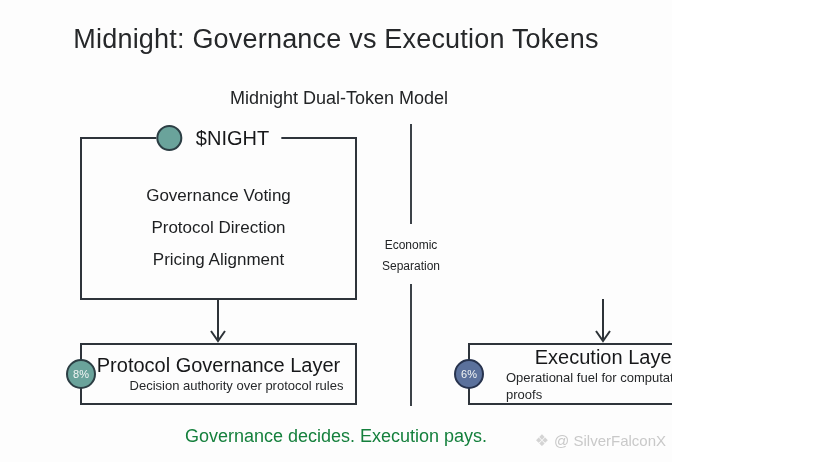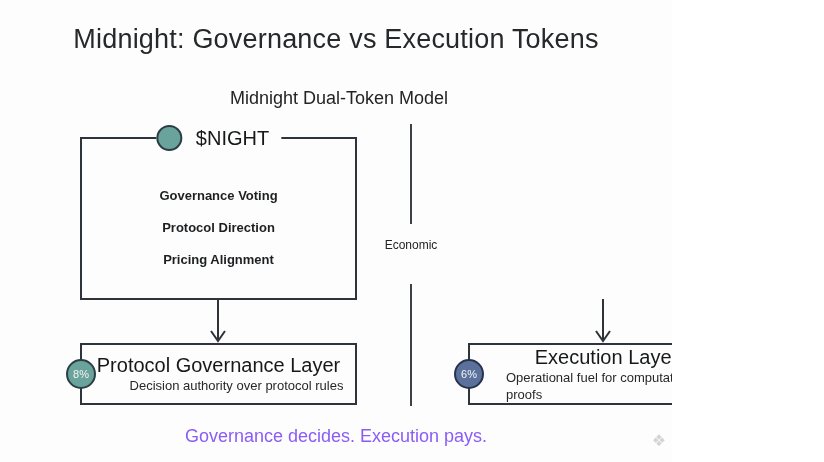"Governance Voting" .box-item { font-size: 13px -> 17px; font-weight: bold -> none }
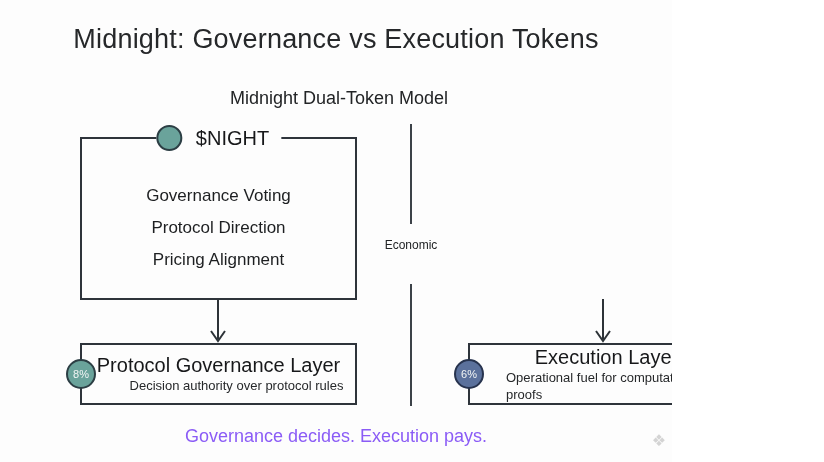"Separation" div { html: none -> <div>Separation</div> }
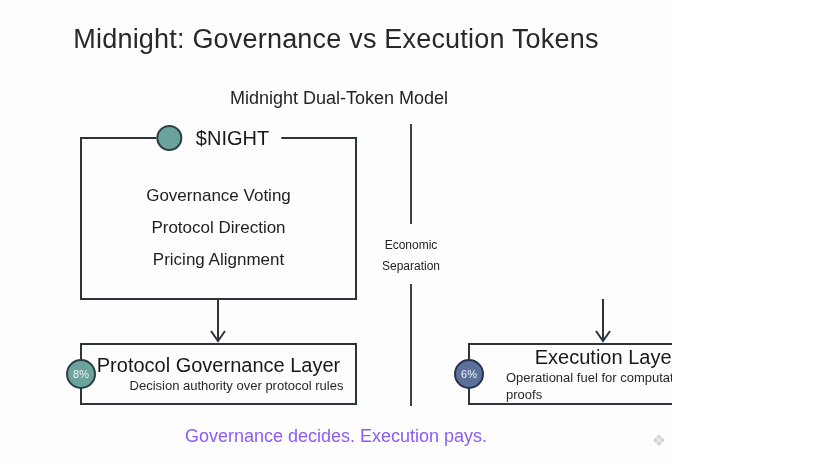"Governance decides. Execution pays." .tagline { color: #8b5cf6 -> #15803d }
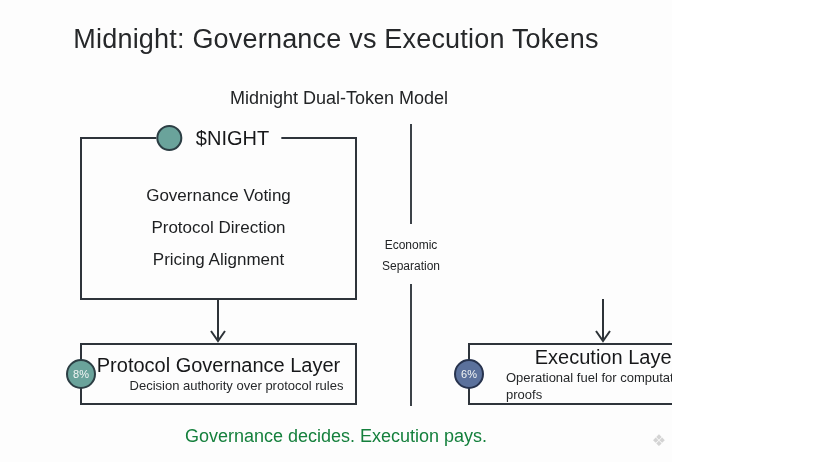"@ SilverFalconX" span { html: none -> <span>@ SilverFalconX</span> }
